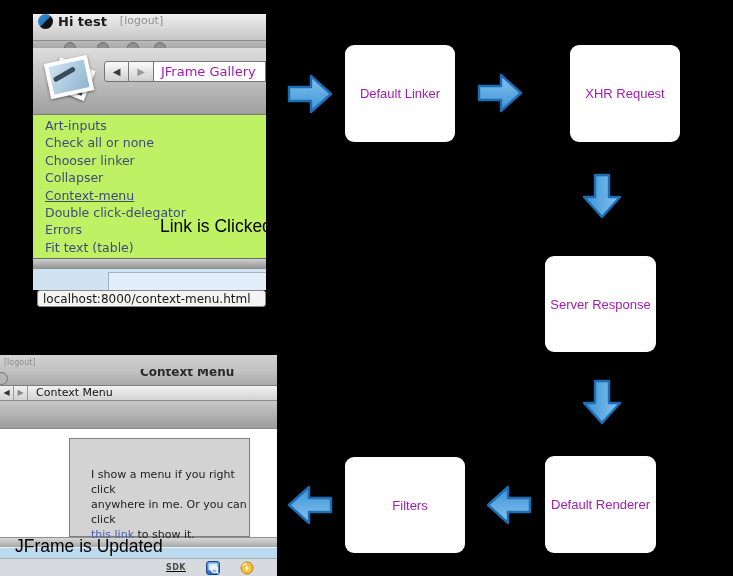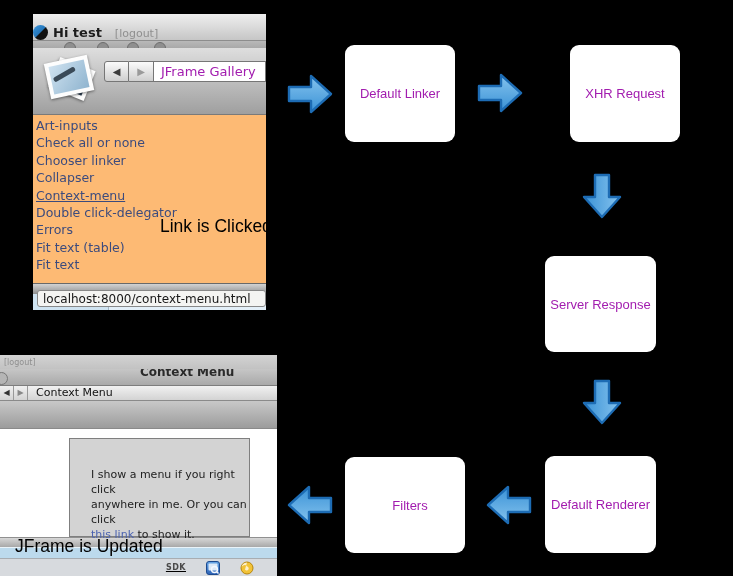"Hi test" .g-titlebar { align-items: flex-end -> flex-start; padding-left: none -> 5px }
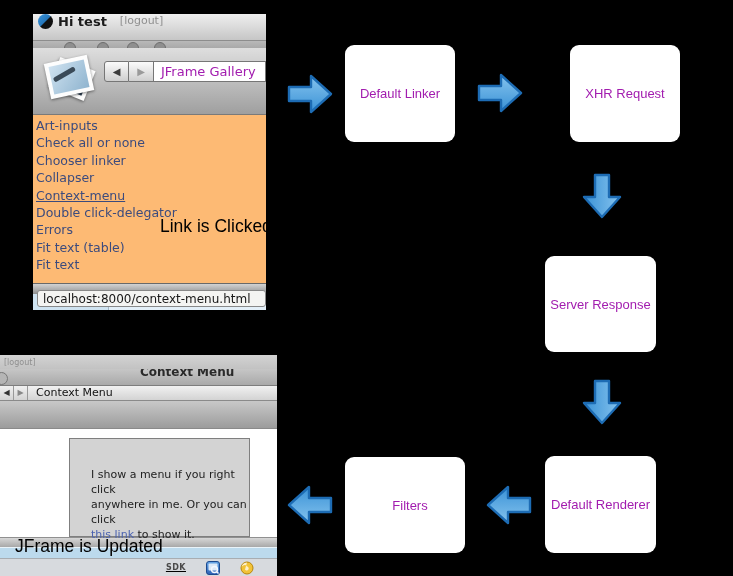"Art-inputs" .g-content { background: #fdba74 -> #bef264; height: 168px -> 143px; padding: 2px 0 0 3px -> 2px 0 0 12px }
